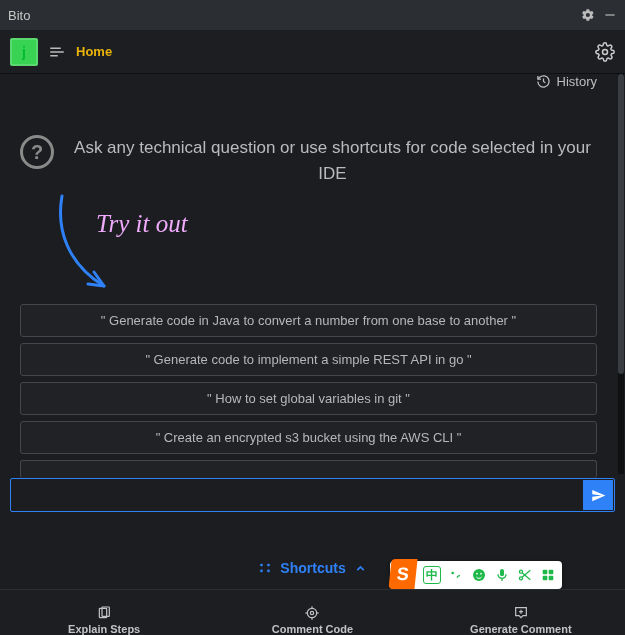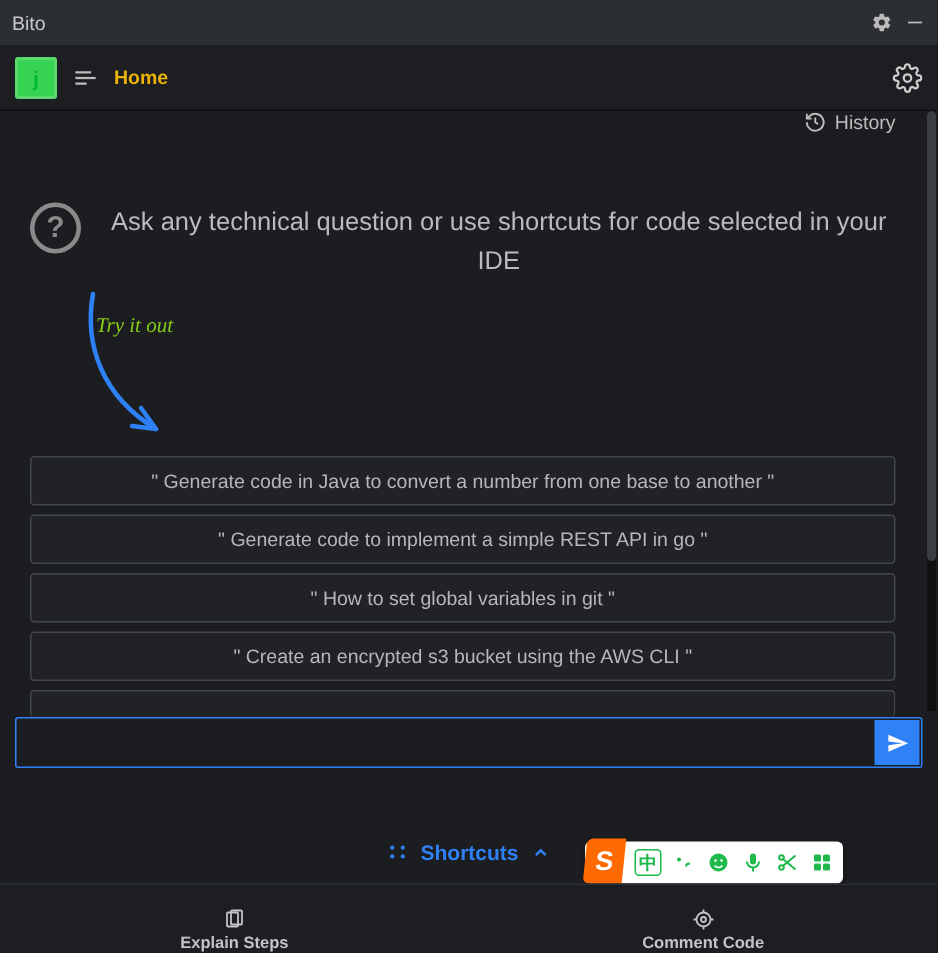"Try it out" .tryit { color: #84cc16 -> #f0abfc; font-size: 14px -> 25px; left: 44px -> 76px }
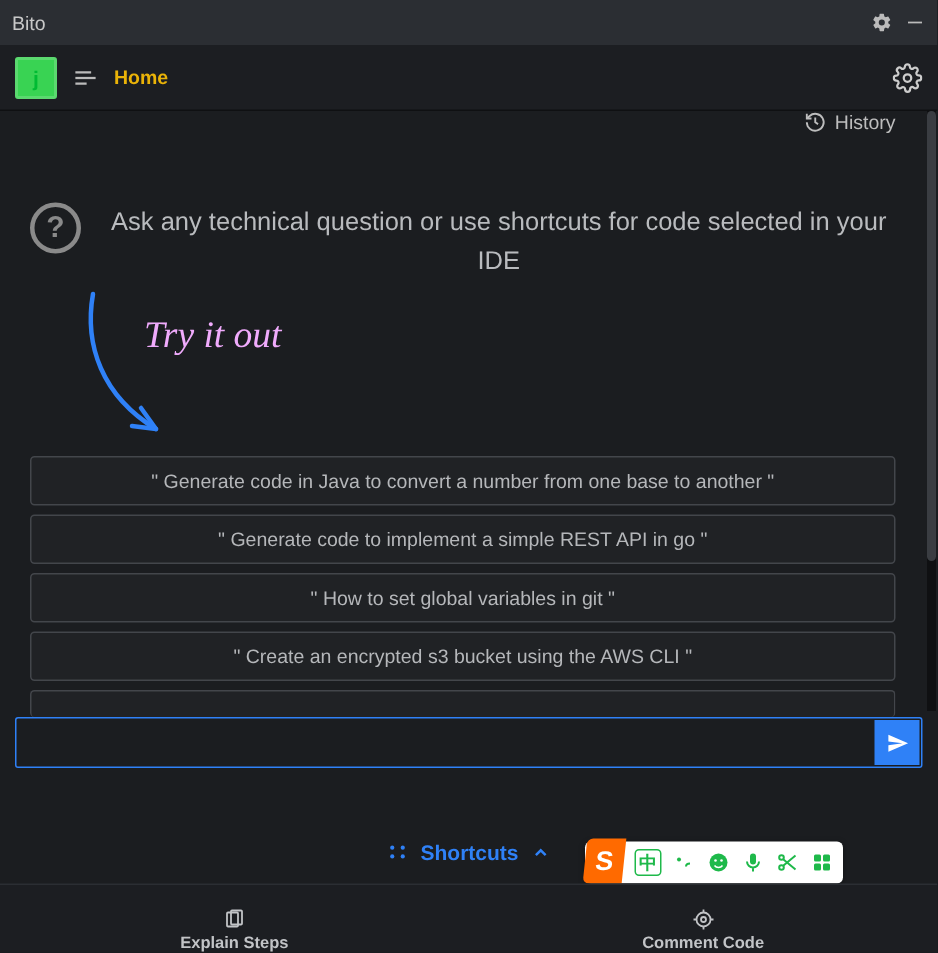"Generate Comment" div.tab { html: none -> <div> <svg> <path></path> <line></line> <line></line> </svg> <span>Generate Comment</span> </div> }
